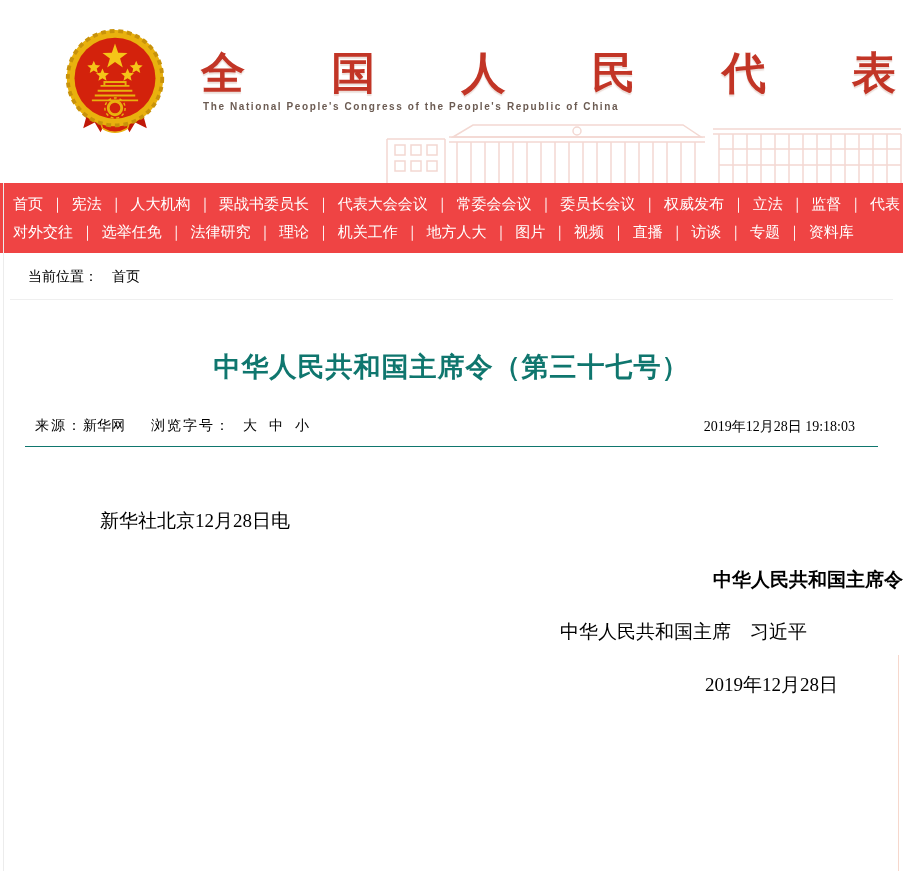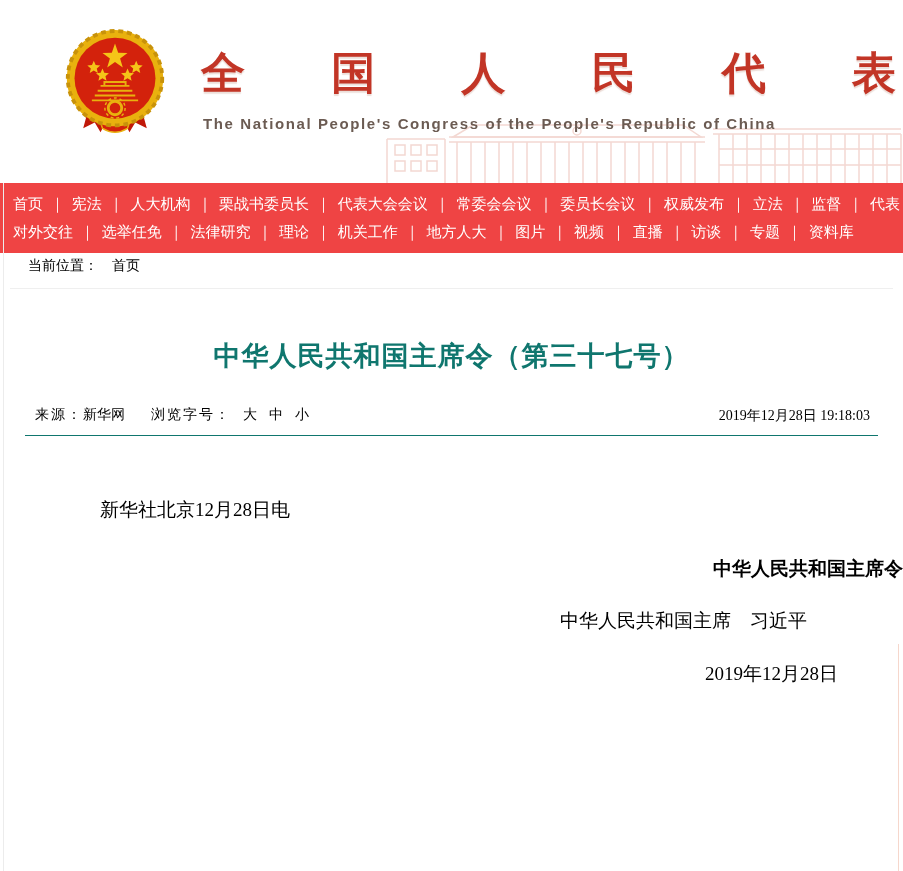"The National People's Congress of" .site-subtitle { font-size: 15px -> 10px; margin-top: 14px -> none }
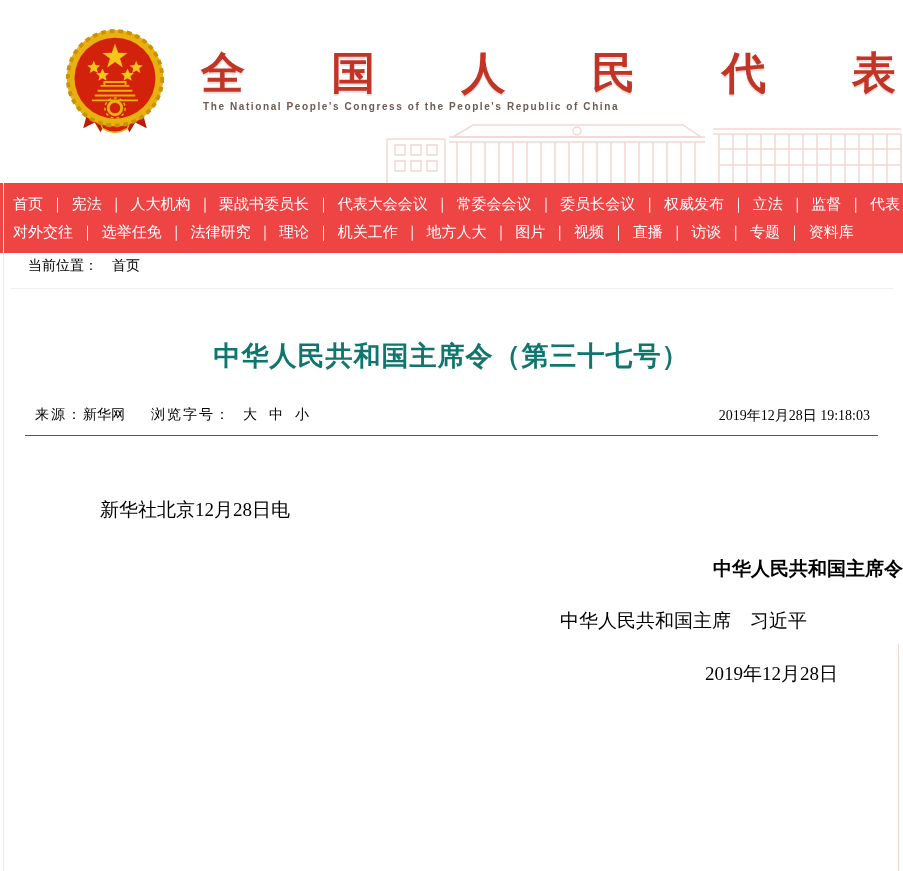"当前位置： 首页" .breadcrumb { padding: 4px 0 13px 28px -> 15px 0 13px 28px }
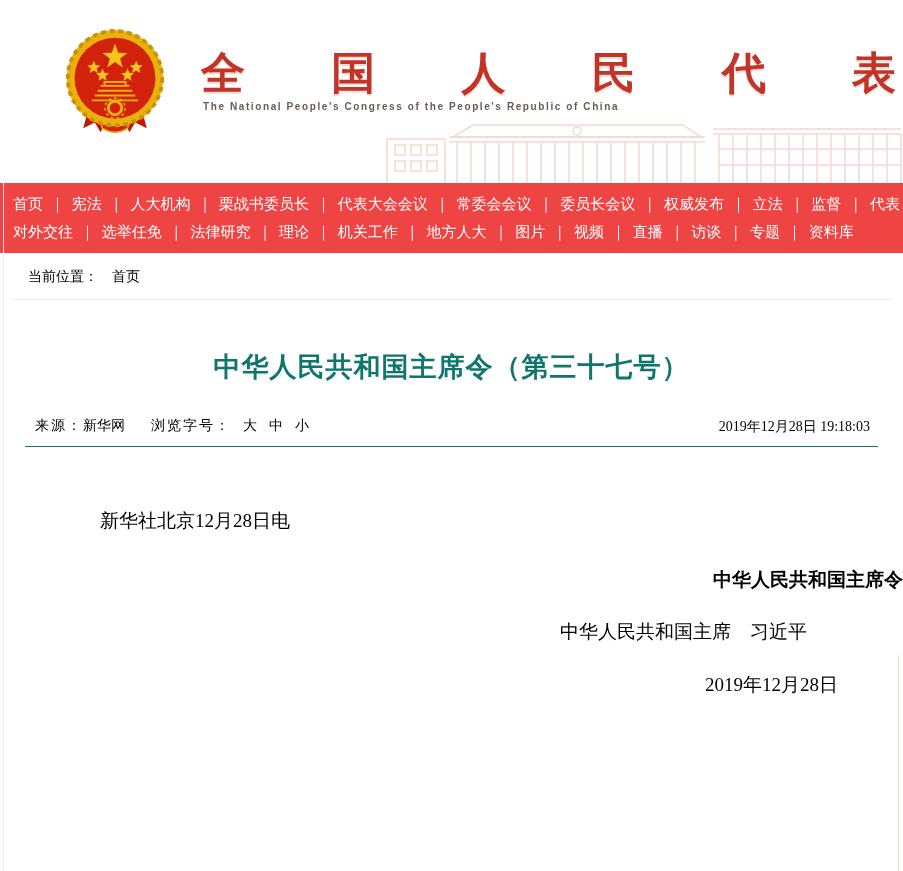"2019年12月28日 19:18:03" .meta-datetime { right: 8px -> 23px }
